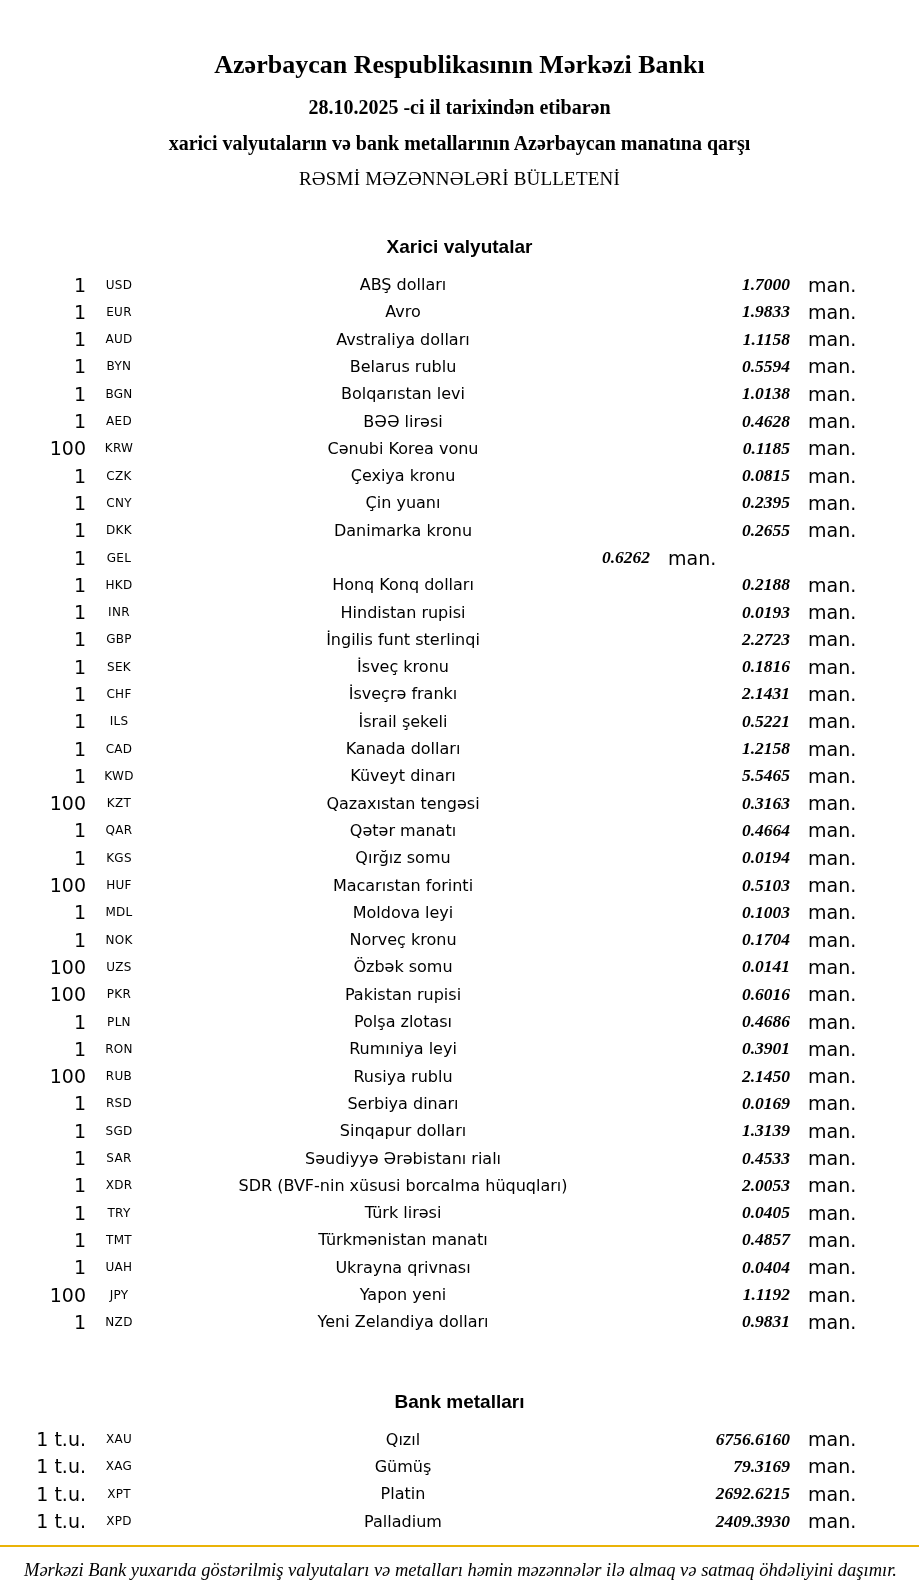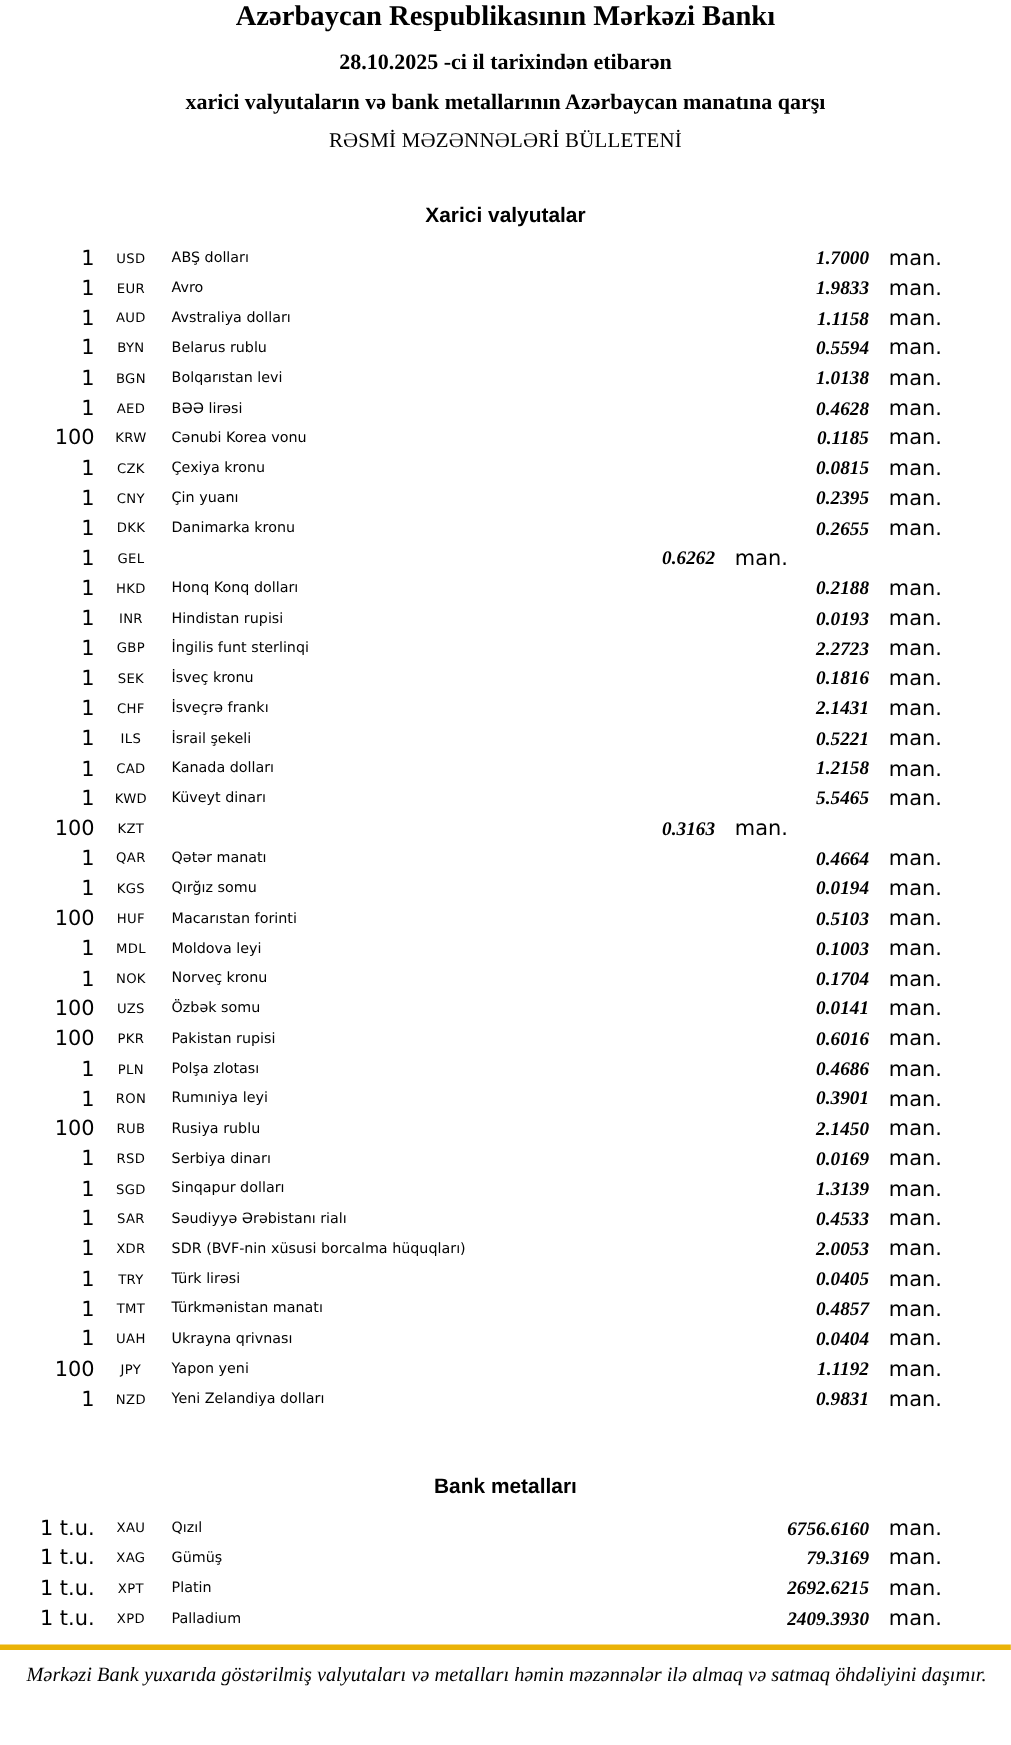"Azərbaycan Respublikasının Mərkəzi Bankı" .doc { padding-top: none -> 50px }
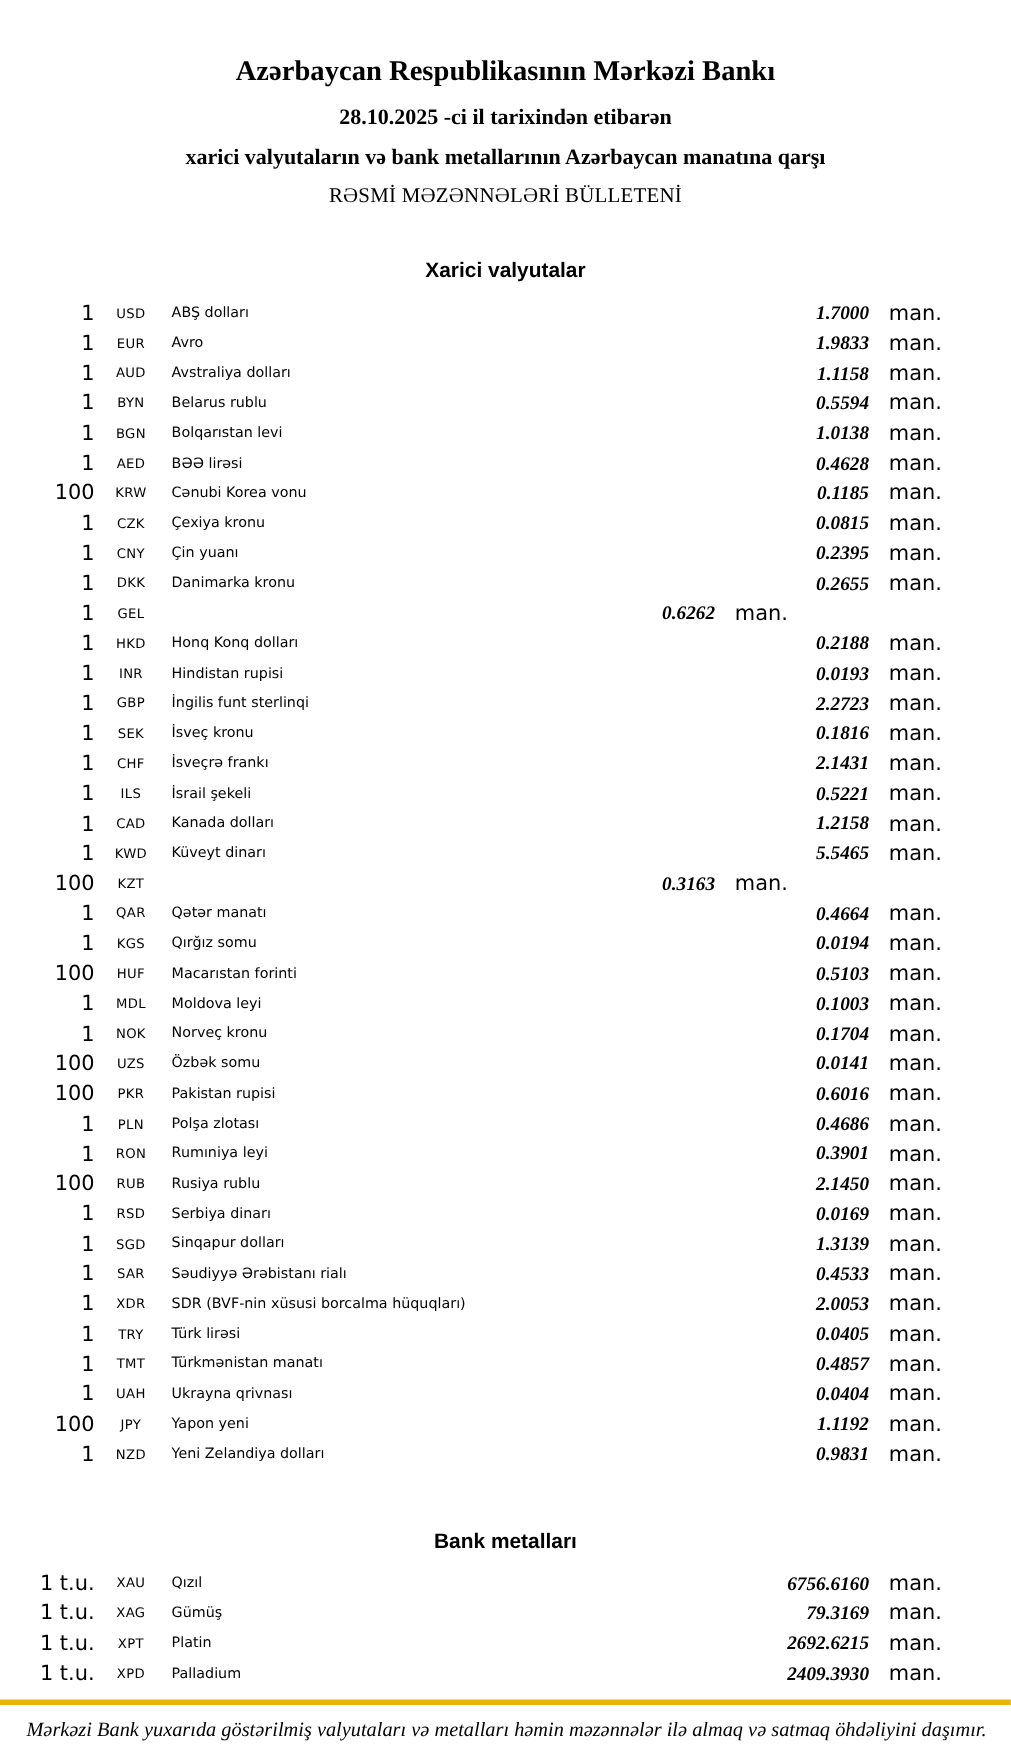"ABŞ dolları" .cell-name { font-size: 13px -> 16px; text-align: left -> center }
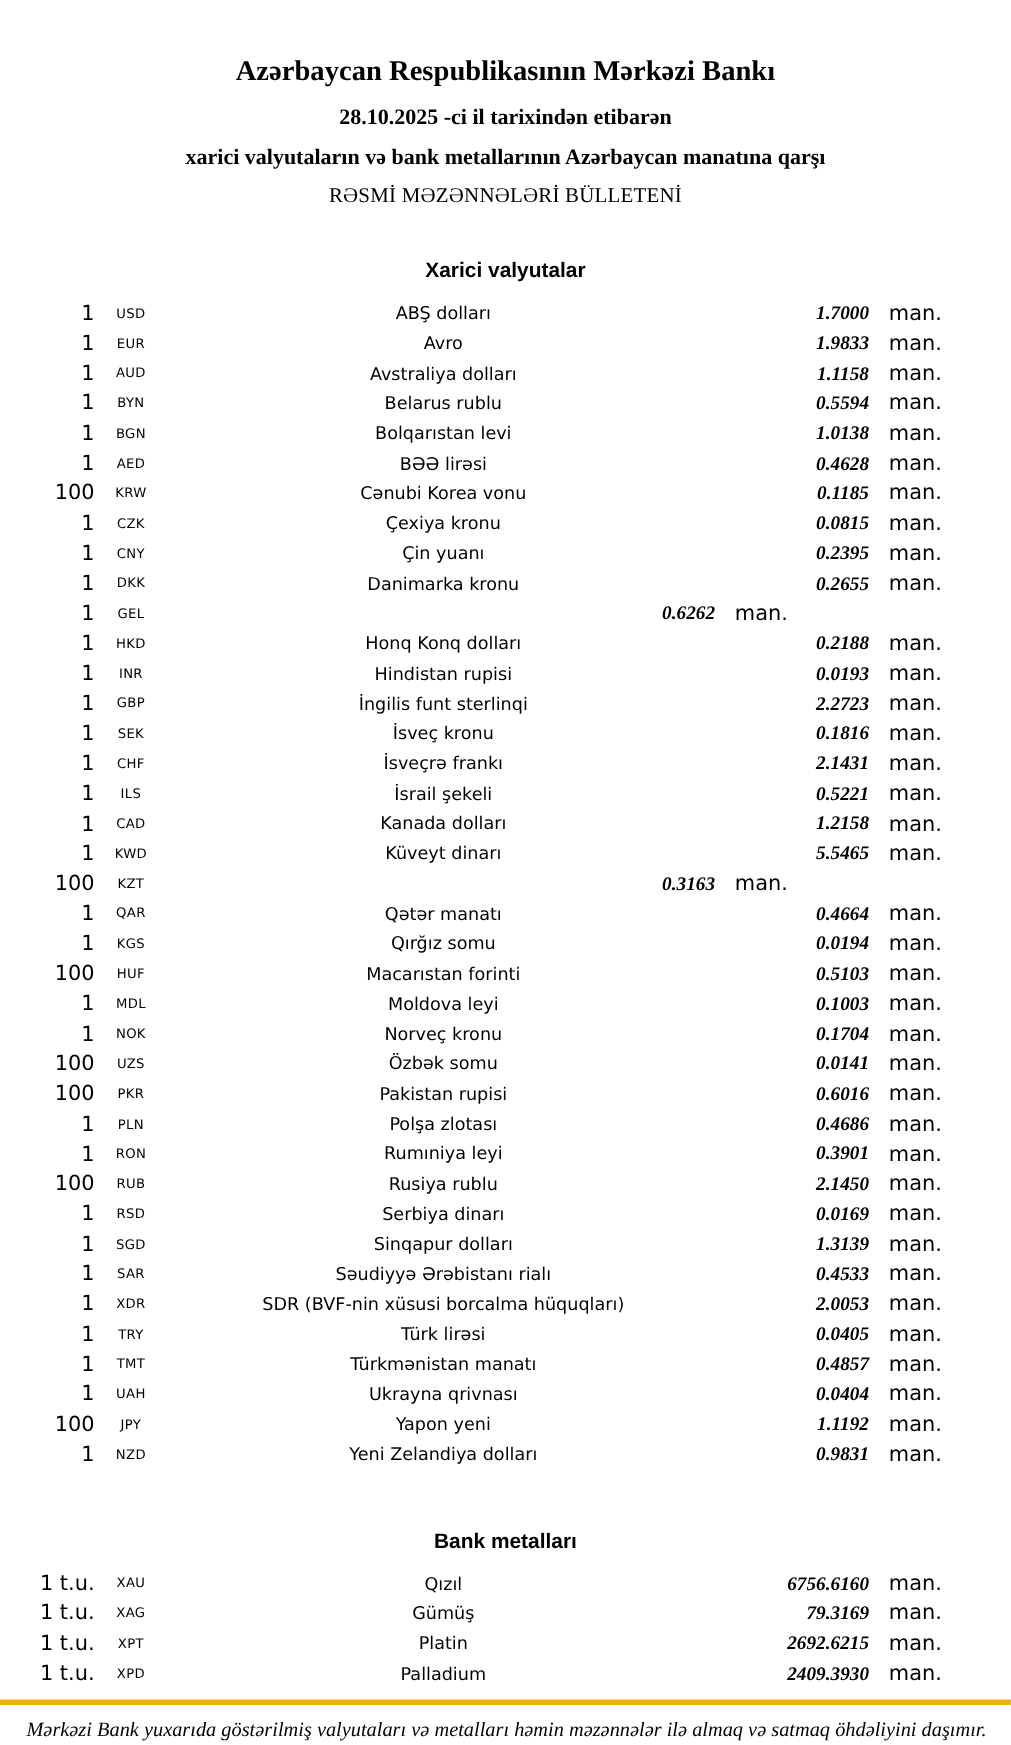"Qazaxıstan tengəsi" span.cell-name { html: none -> <span>Qazaxıstan tengəsi</span> }
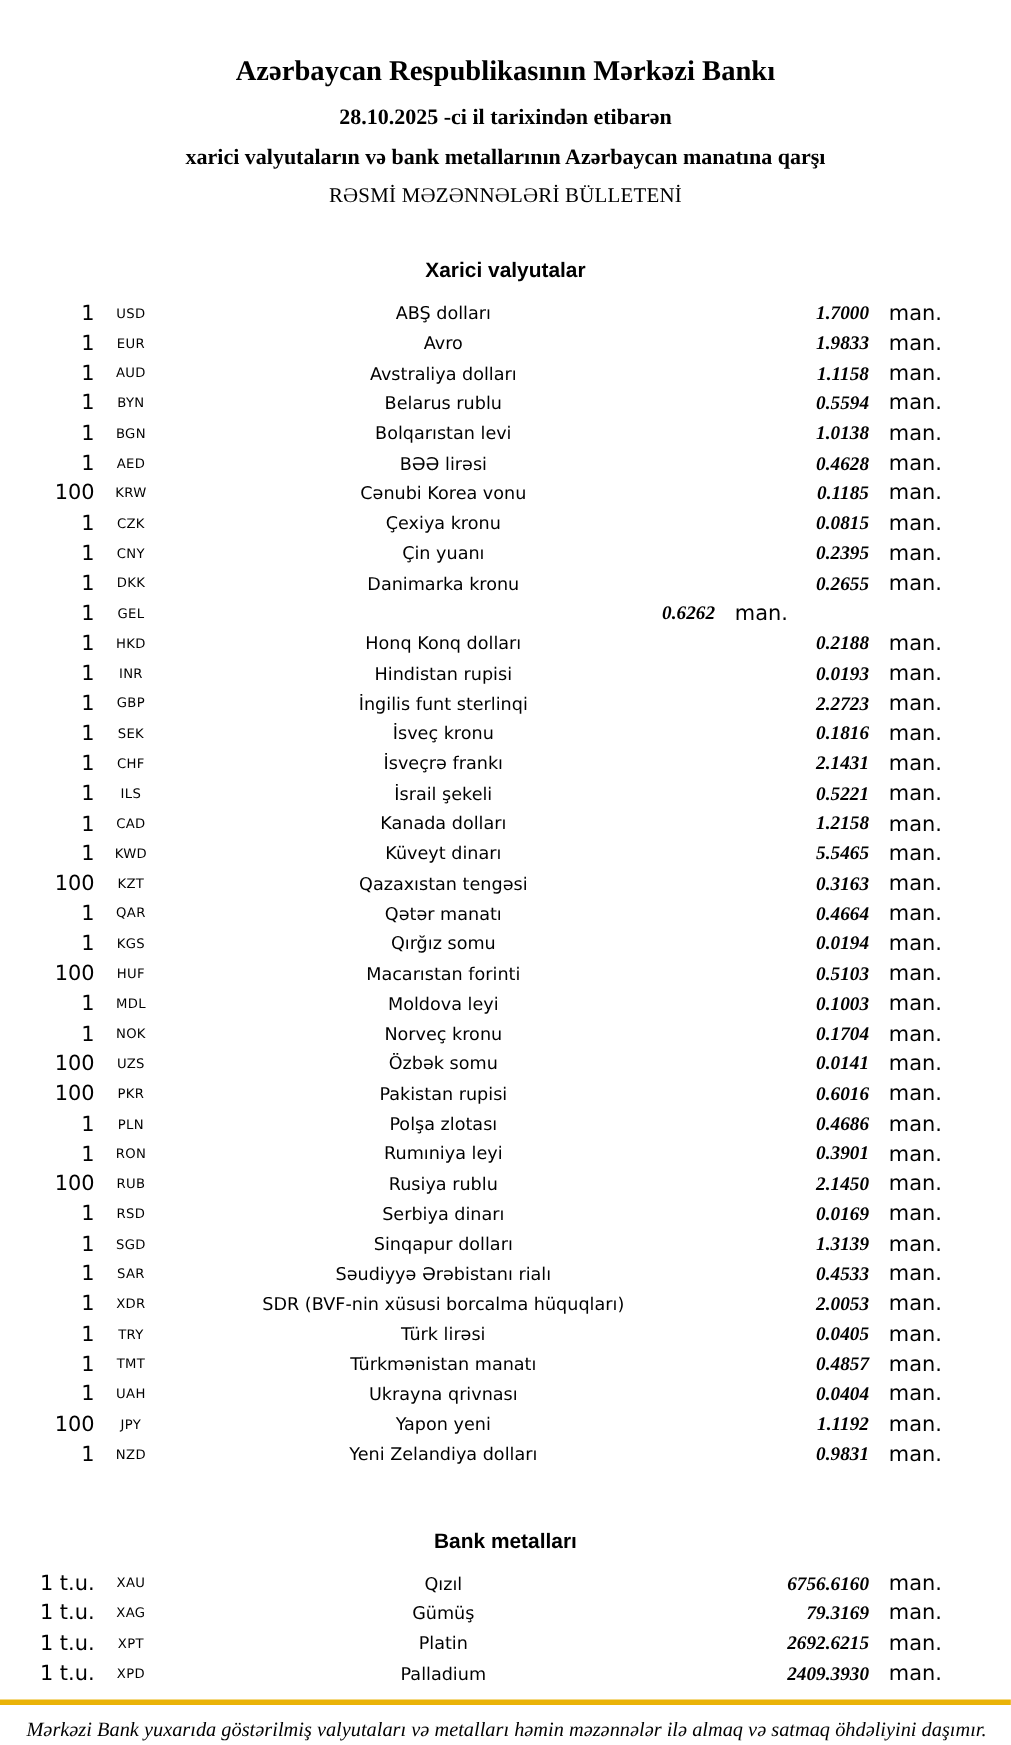"Mərkəzi Bank yuxarıda göstərilmiş" .footer { border-top: 5px solid #eab308 -> 2px solid #eab308 }
